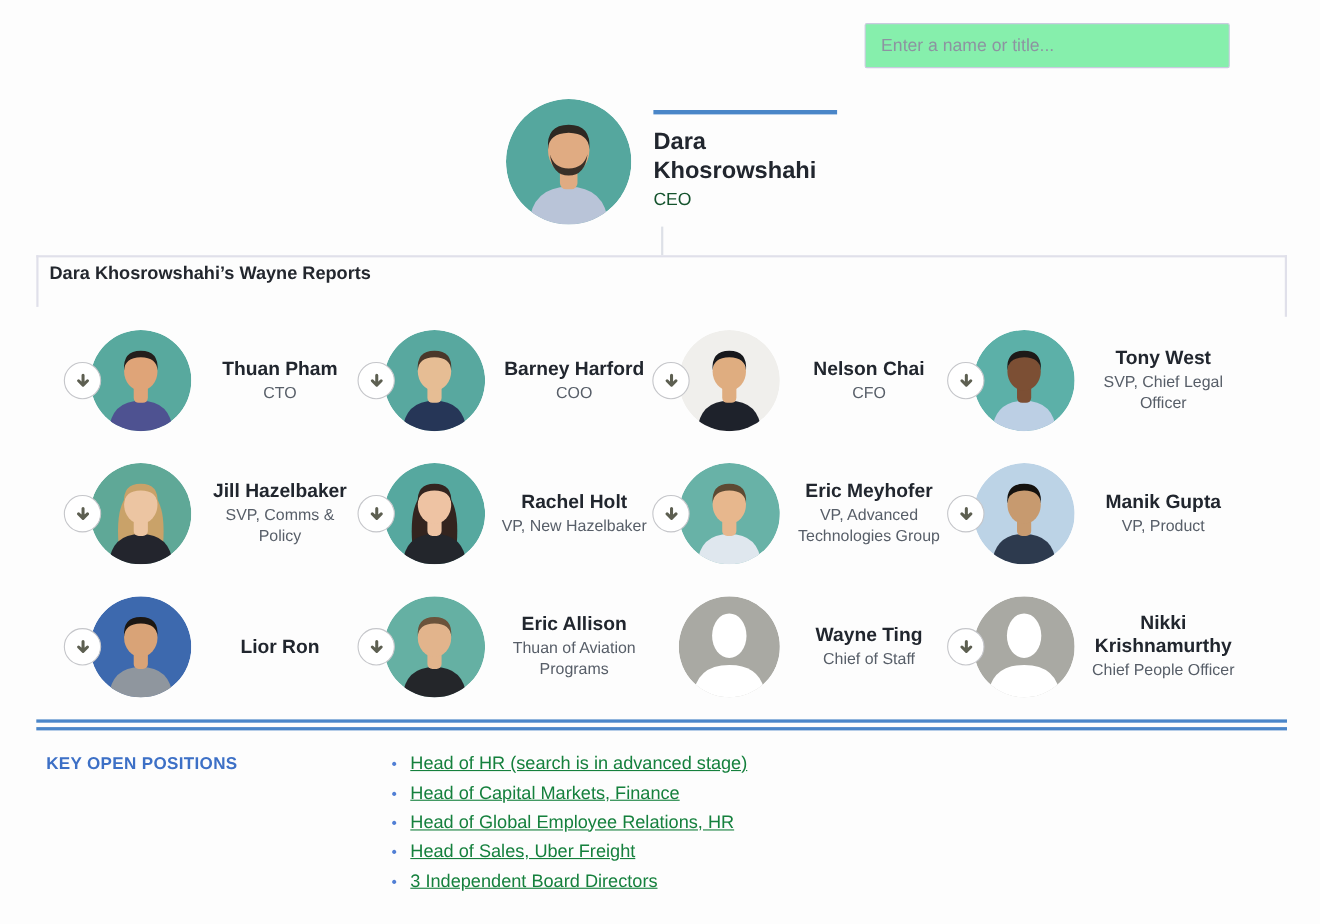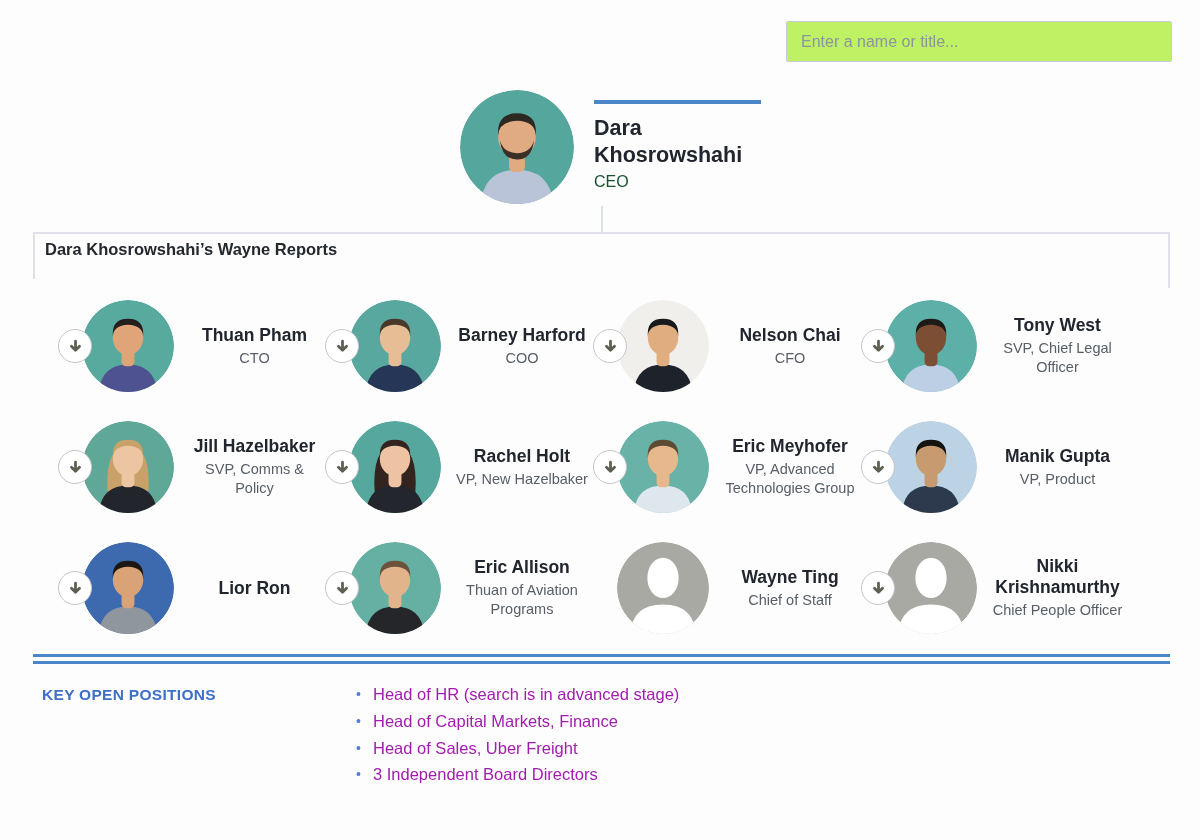"Enter a name or title..." .search-input { background: #bef264 -> #86efac; width: 386px -> 332px }
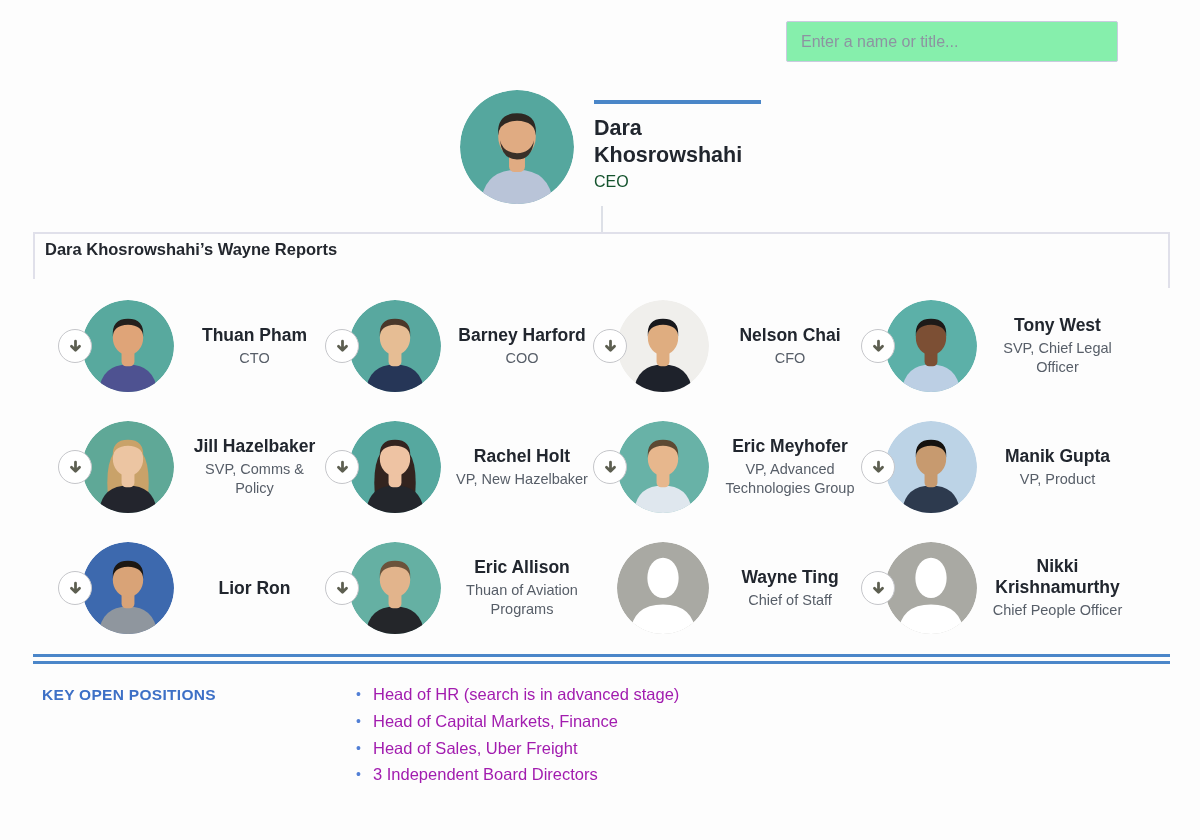"Head of HR (search is" .positions-list li { color: #a21caf -> #15803d; text-decoration: none -> underline }
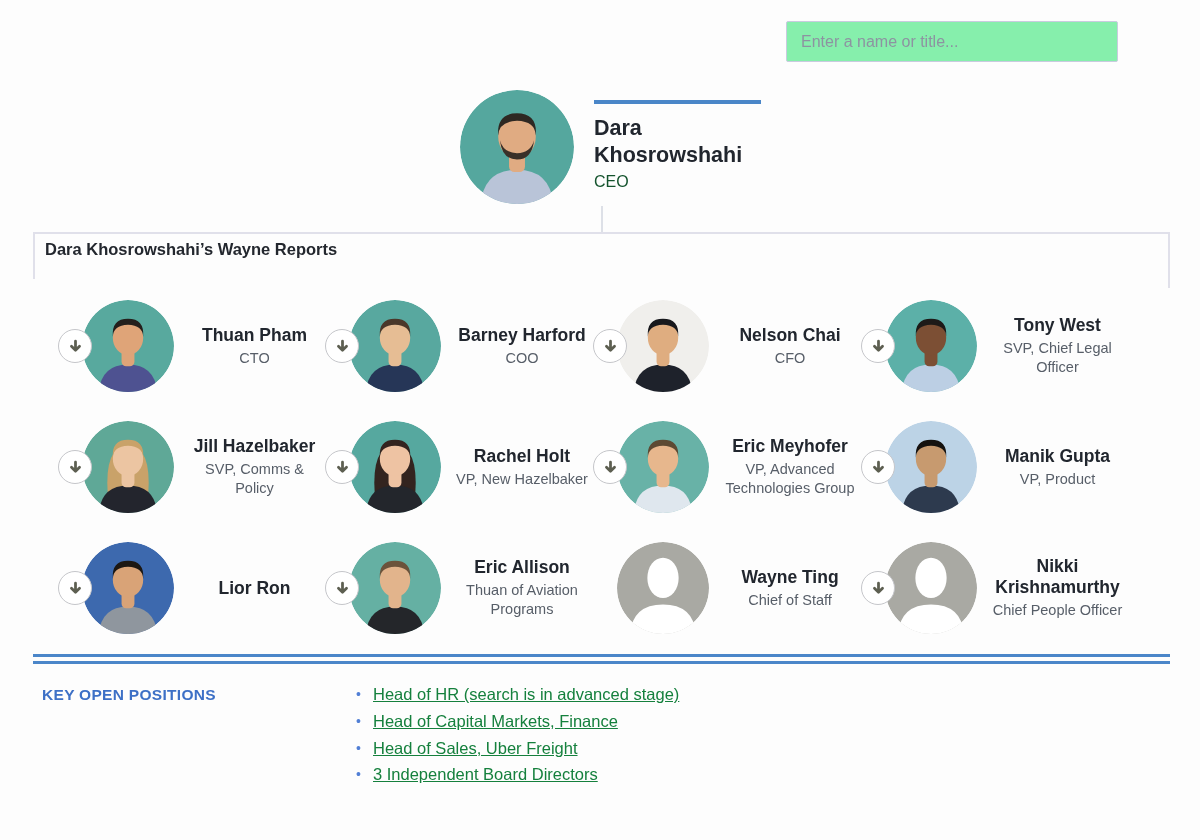"Head of Global Employee Relations," li { html: none -> <li>Head of Global Employee Relations, HR</li> }
